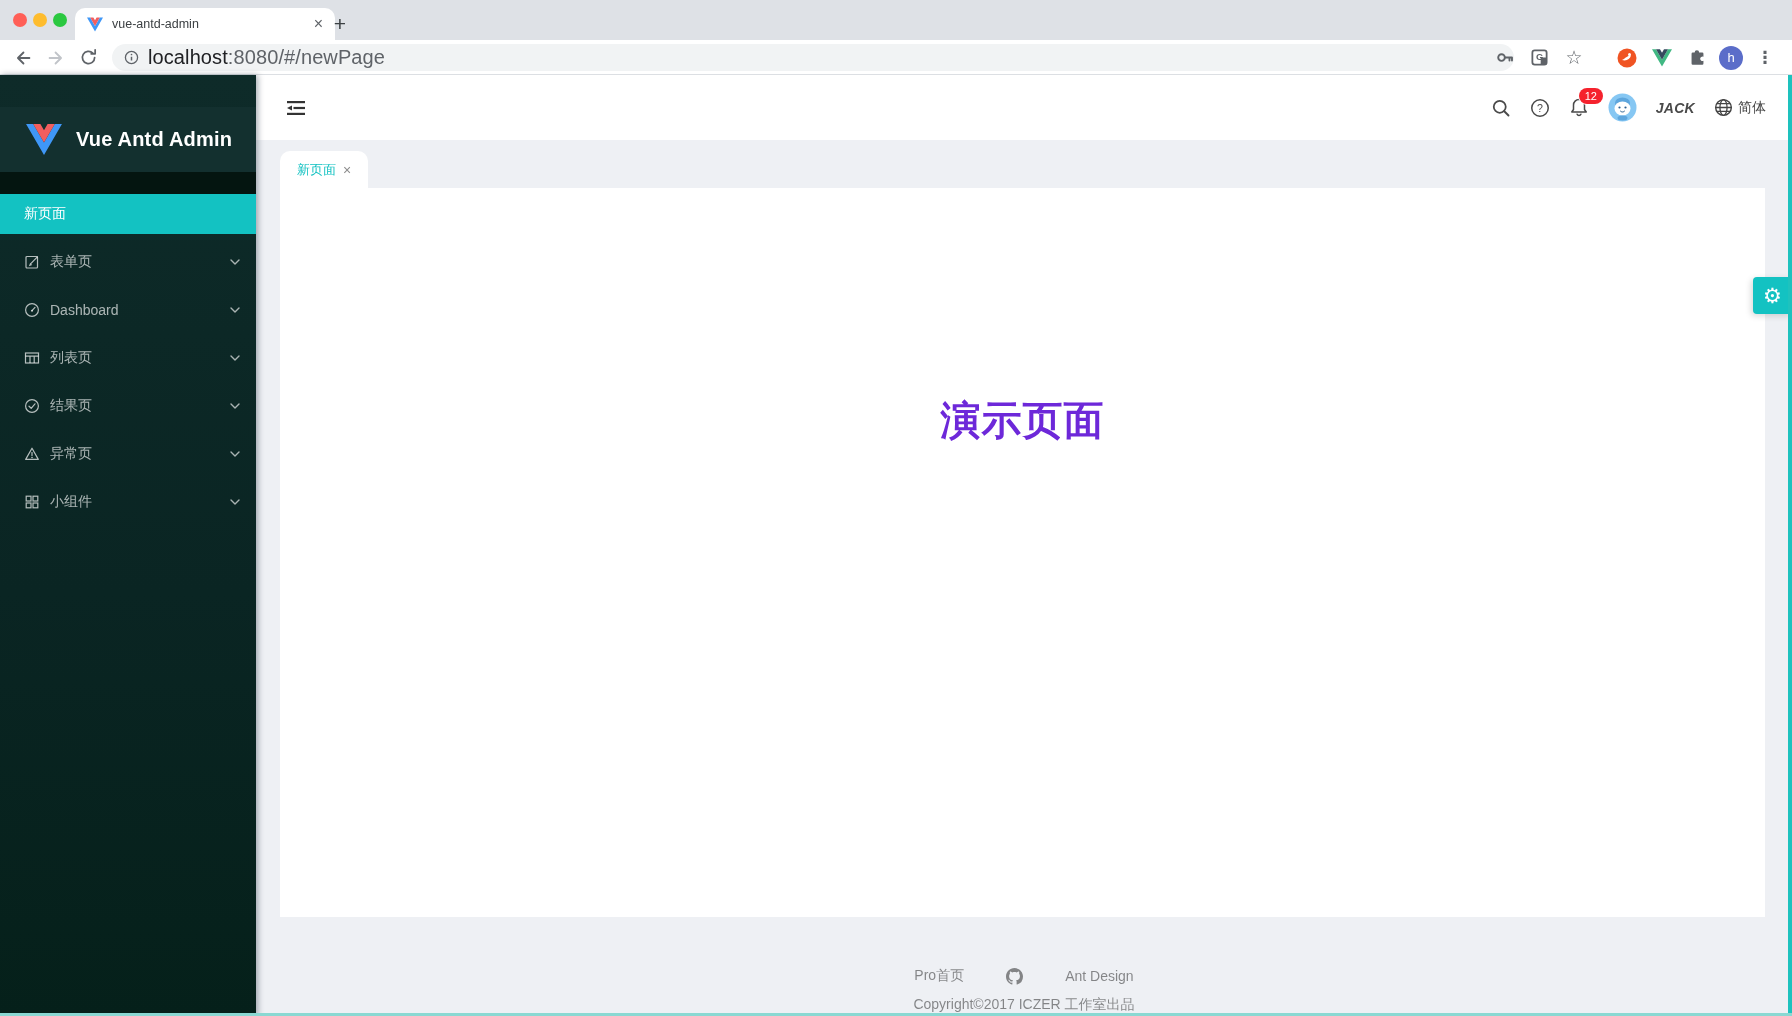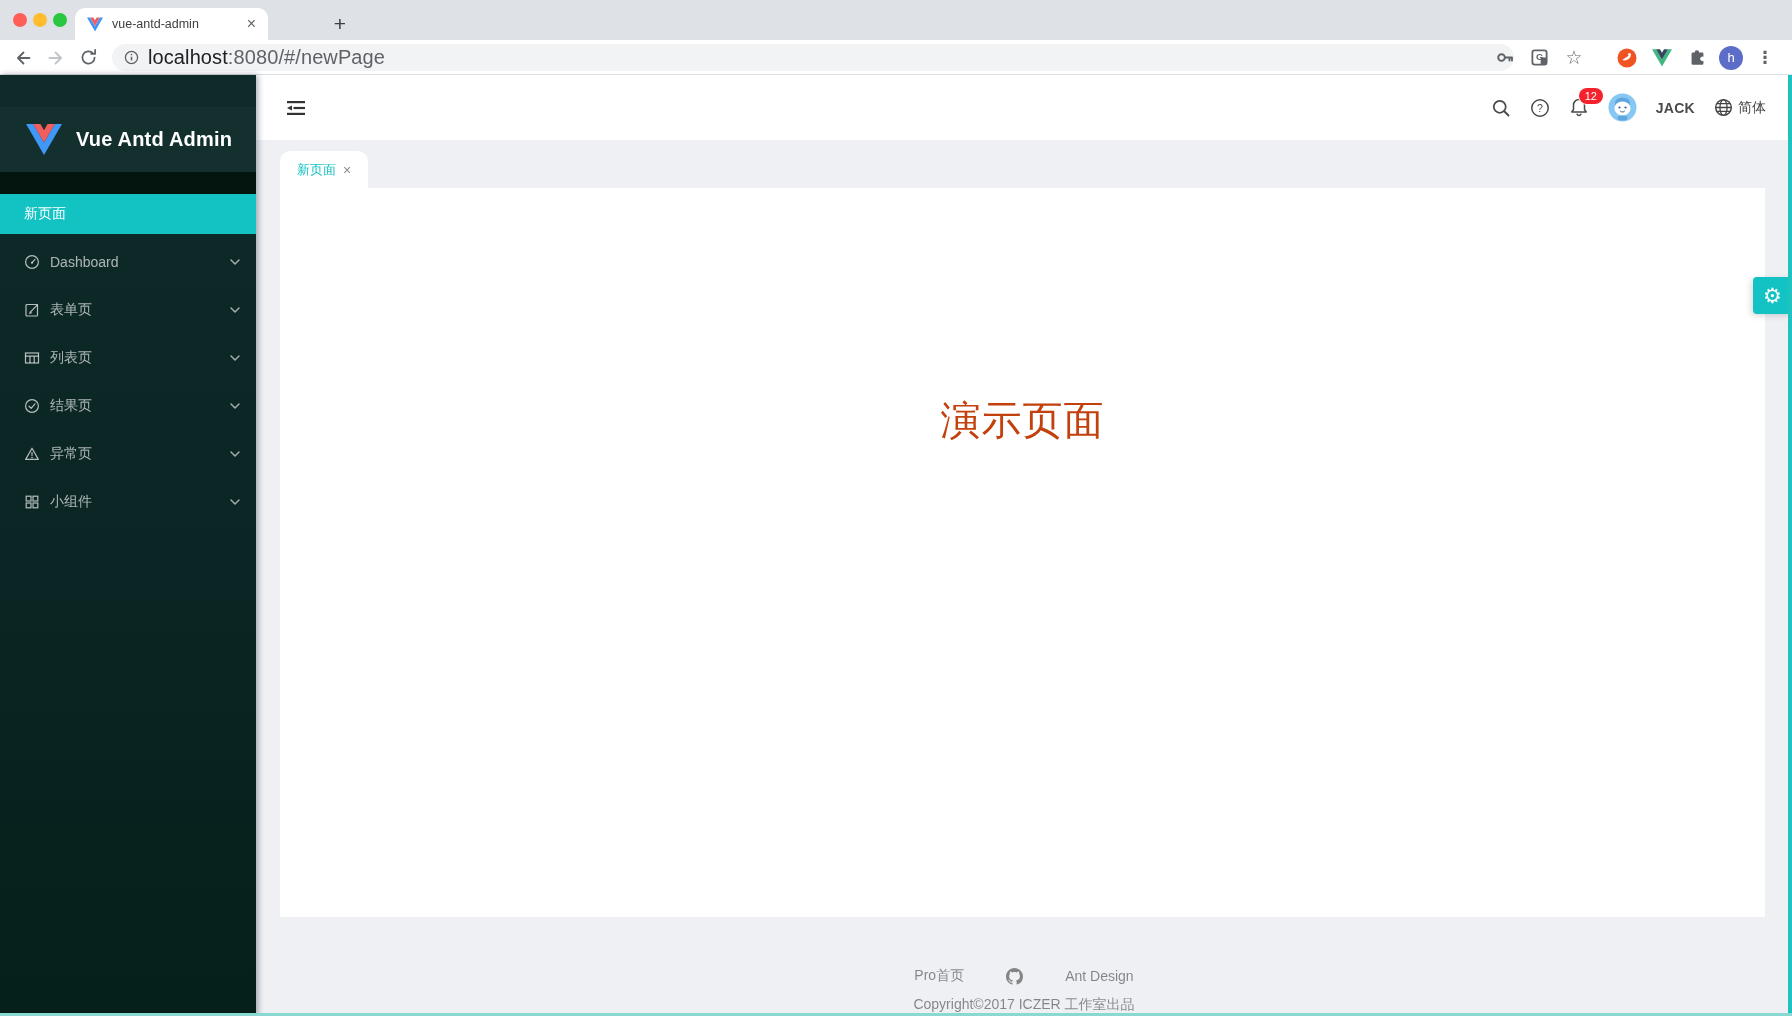"vue-antd-admin" .chrome-tab { width: 193px -> 260px }
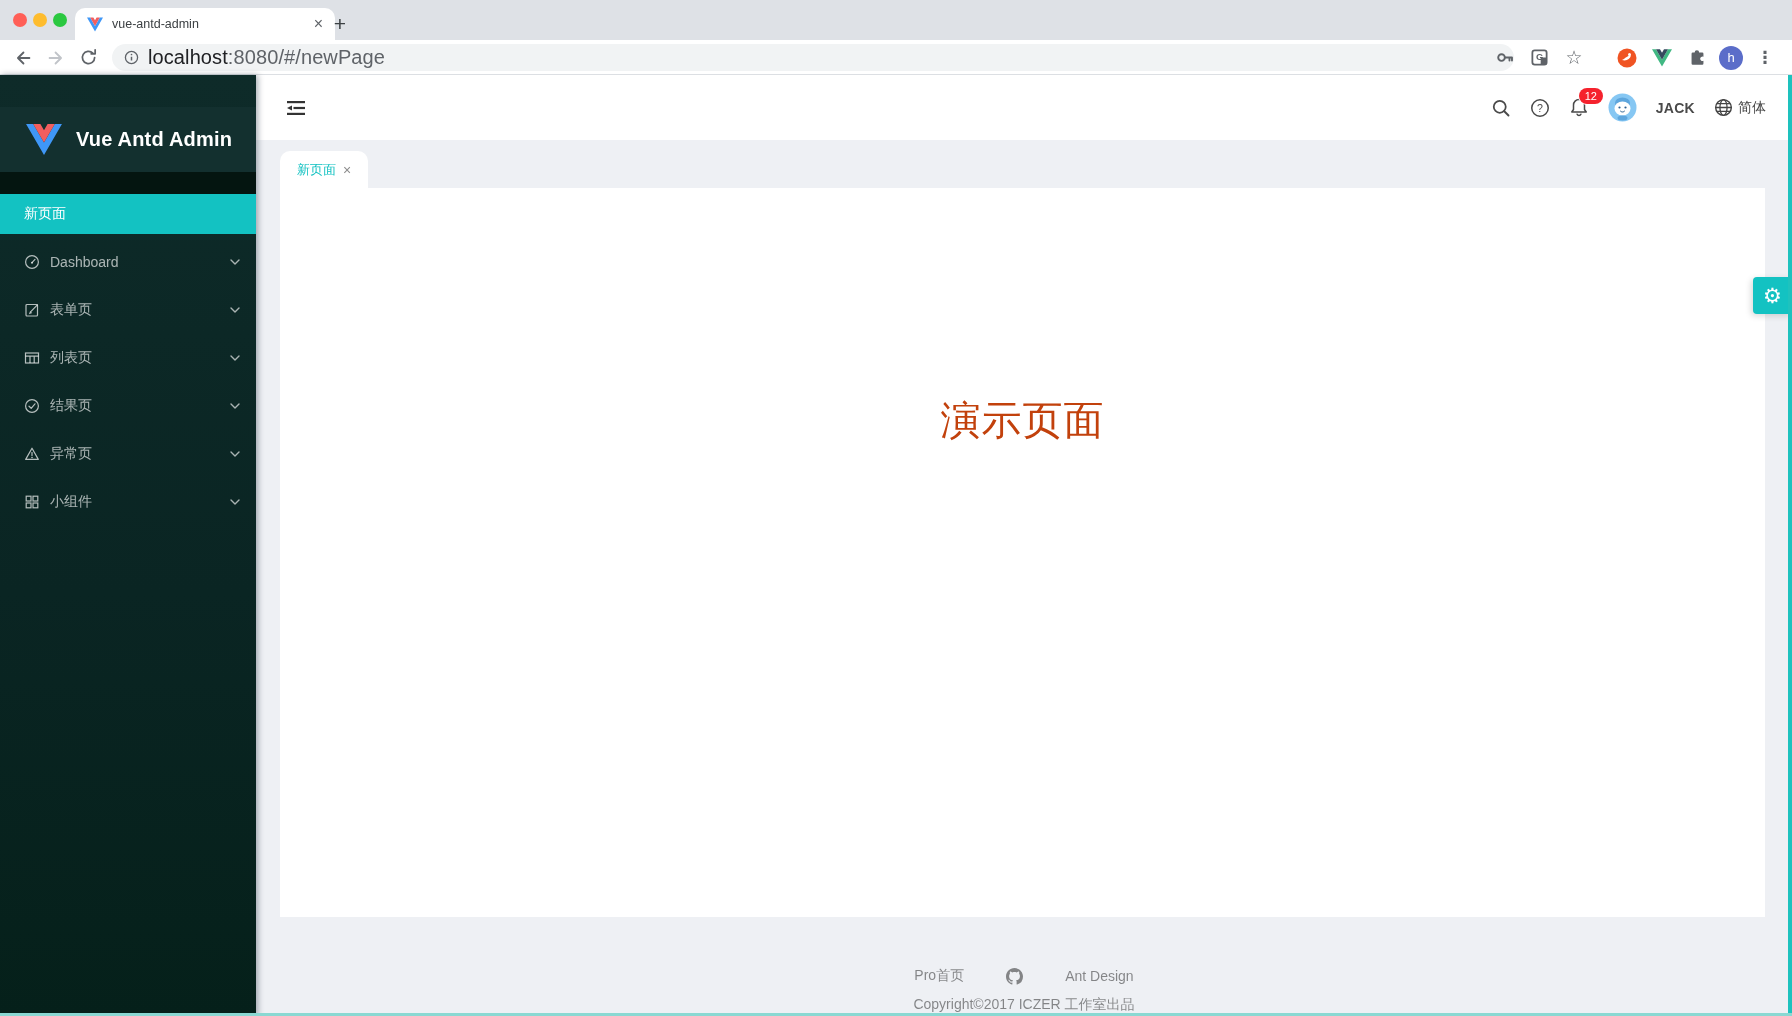"JACK" .username { font-style: none -> italic }
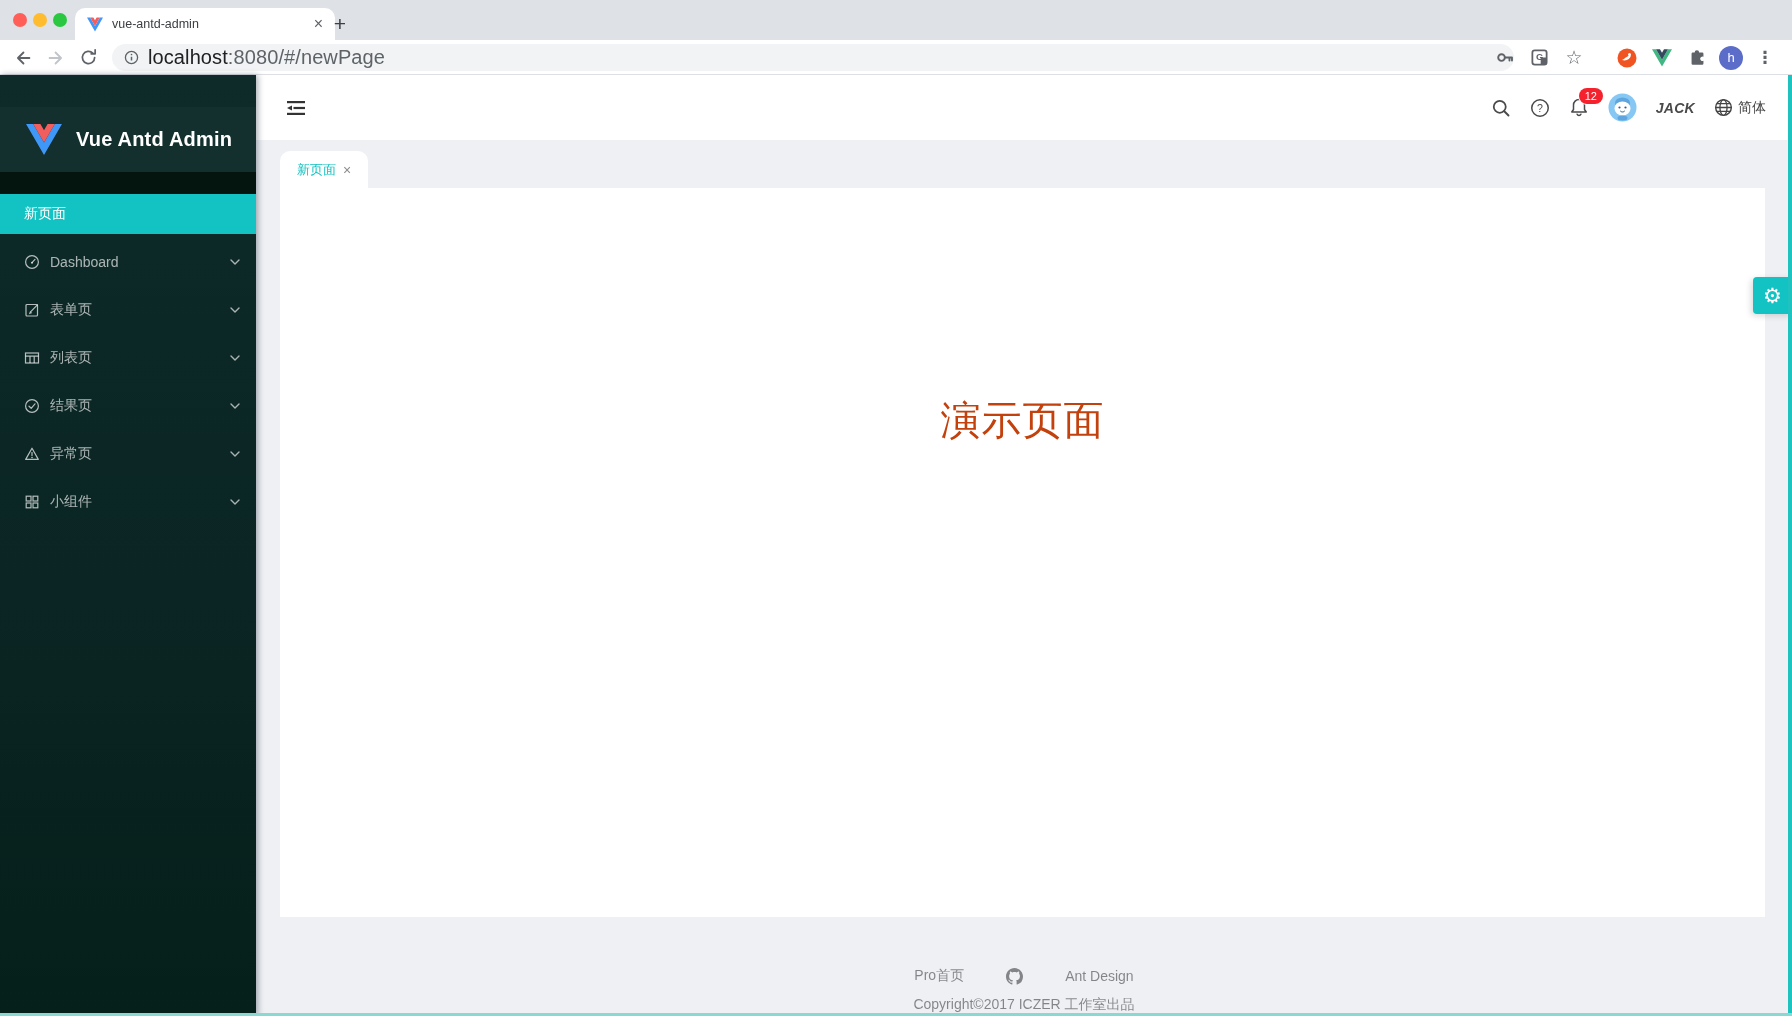"Dashboard" div.menu-item { order: before "表单页" -> after "表单页" }
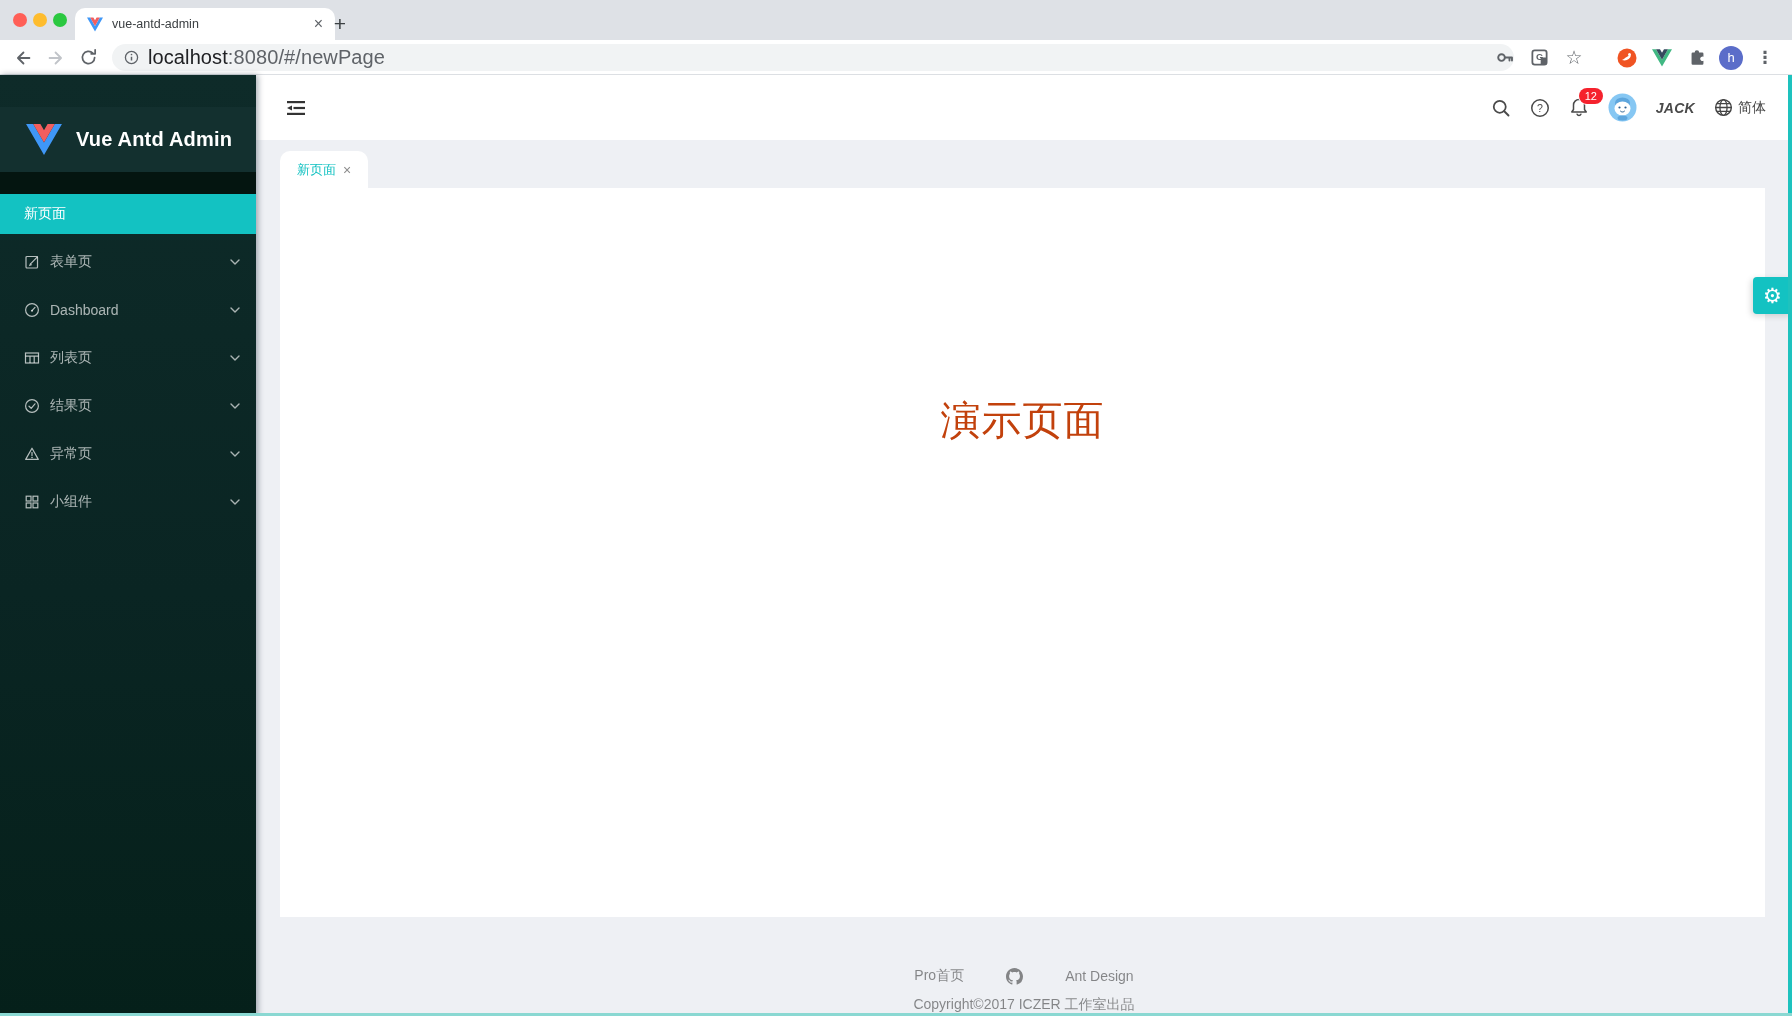"演示页面" .demo-title { color: #c2410c -> #6d28d9; font-weight: normal -> bold }
